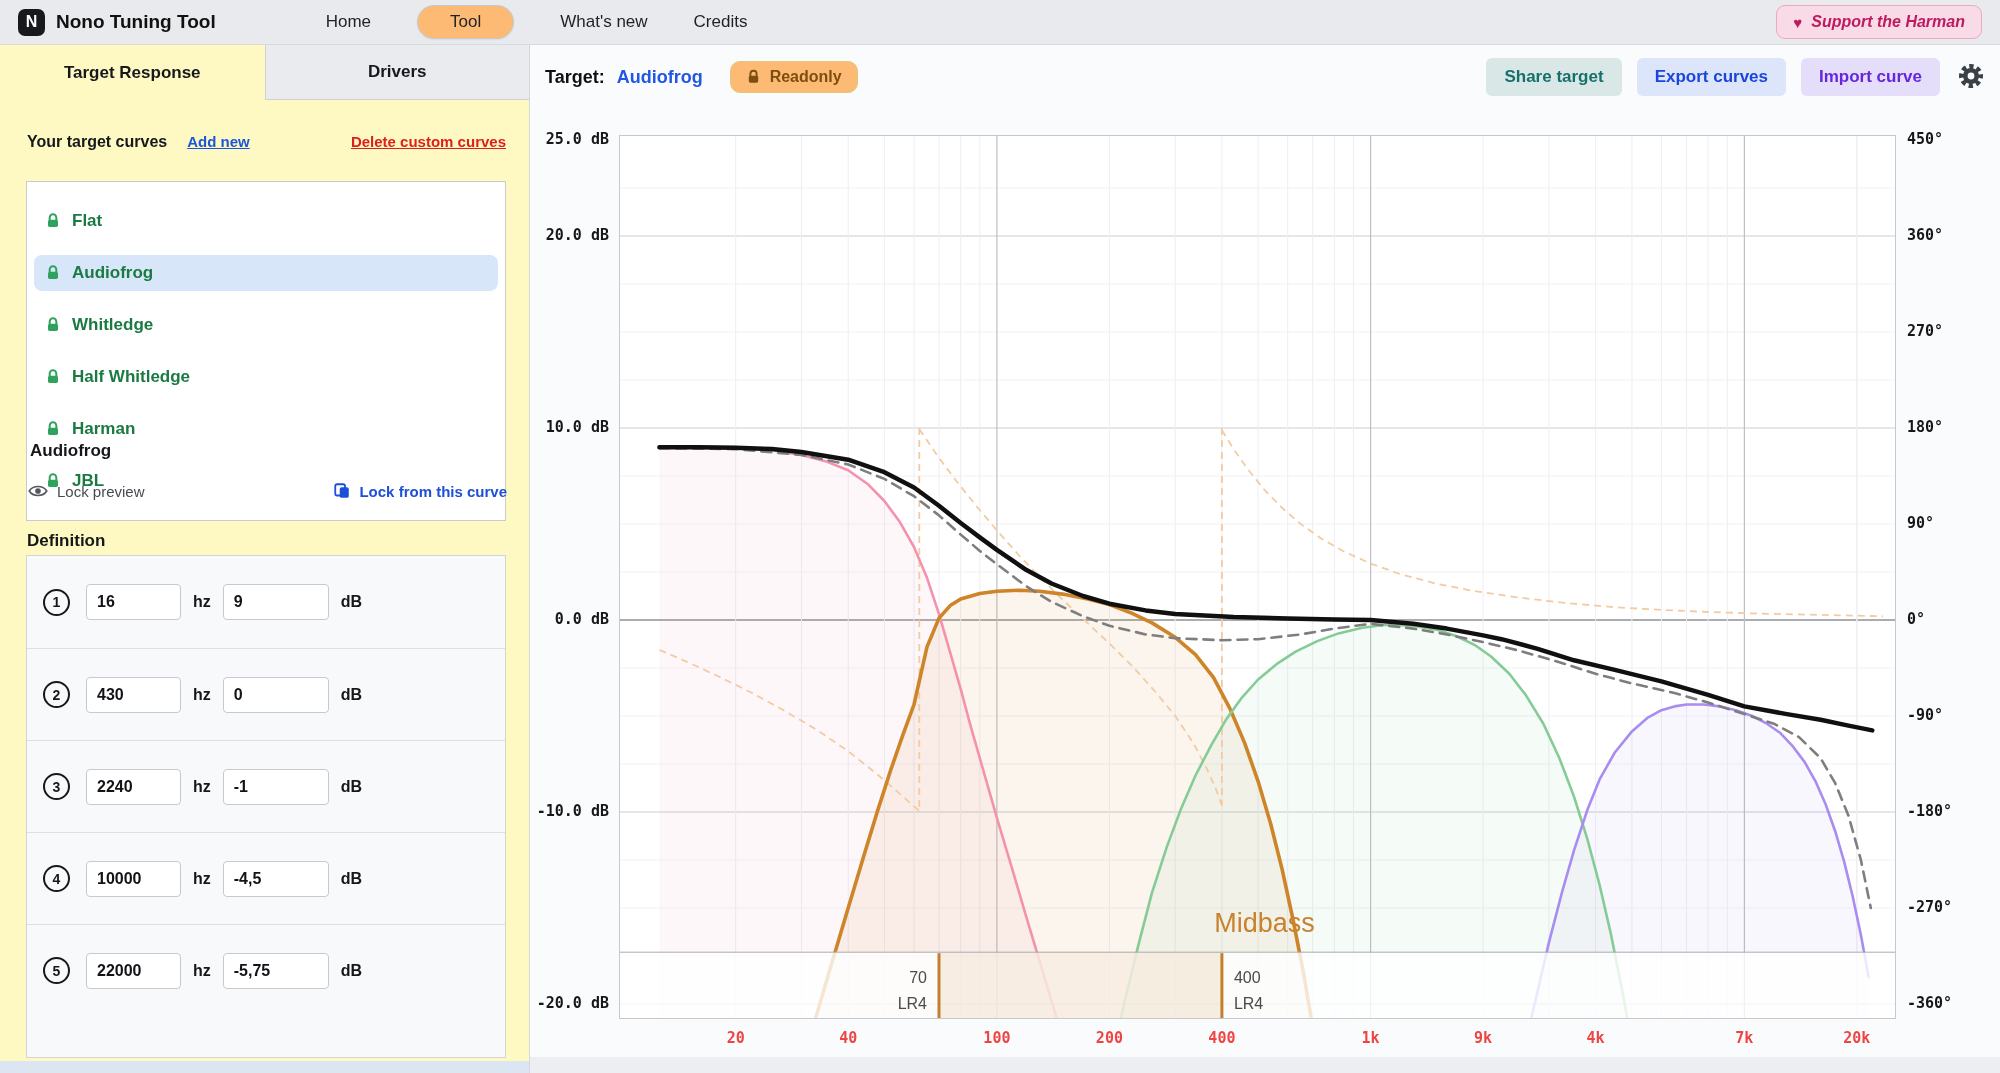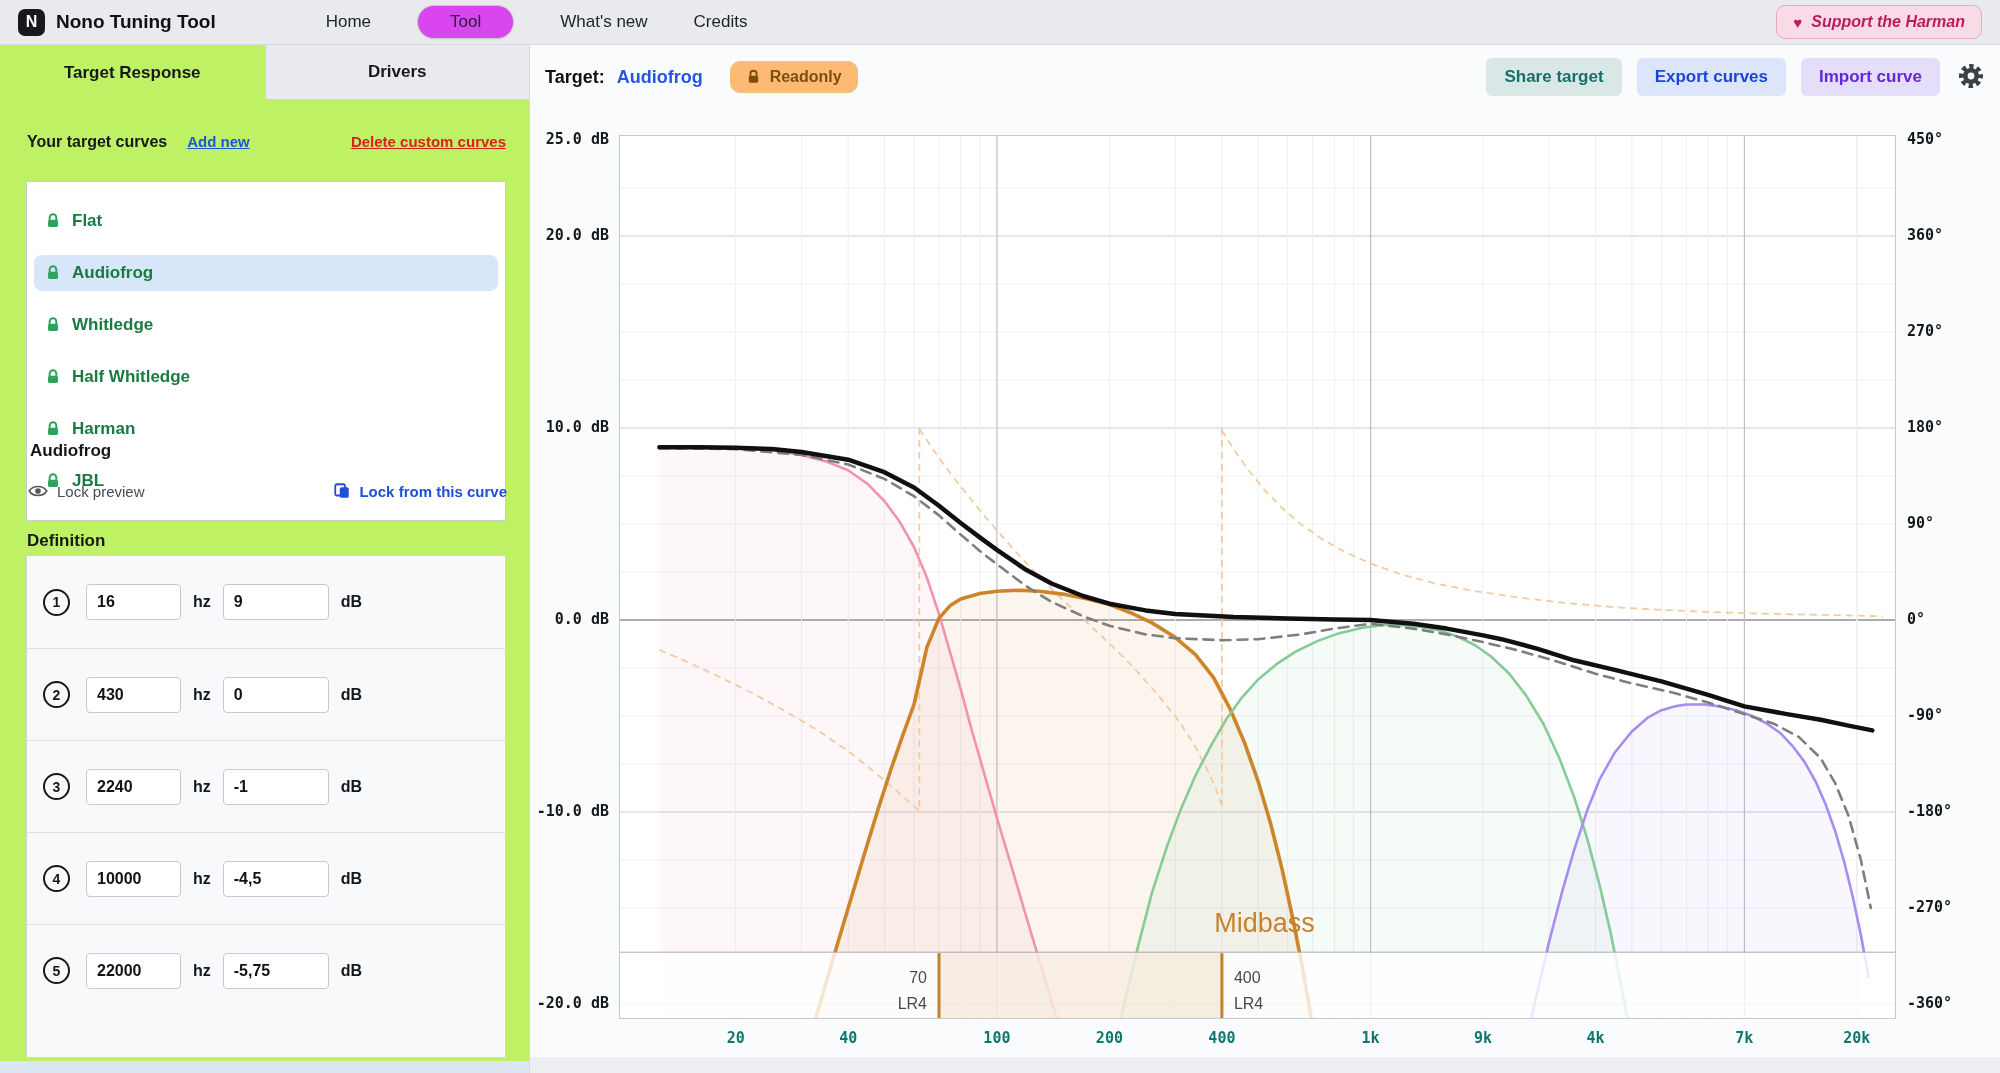"Tool" .navpill { background: #d946ef -> #fdba74 }
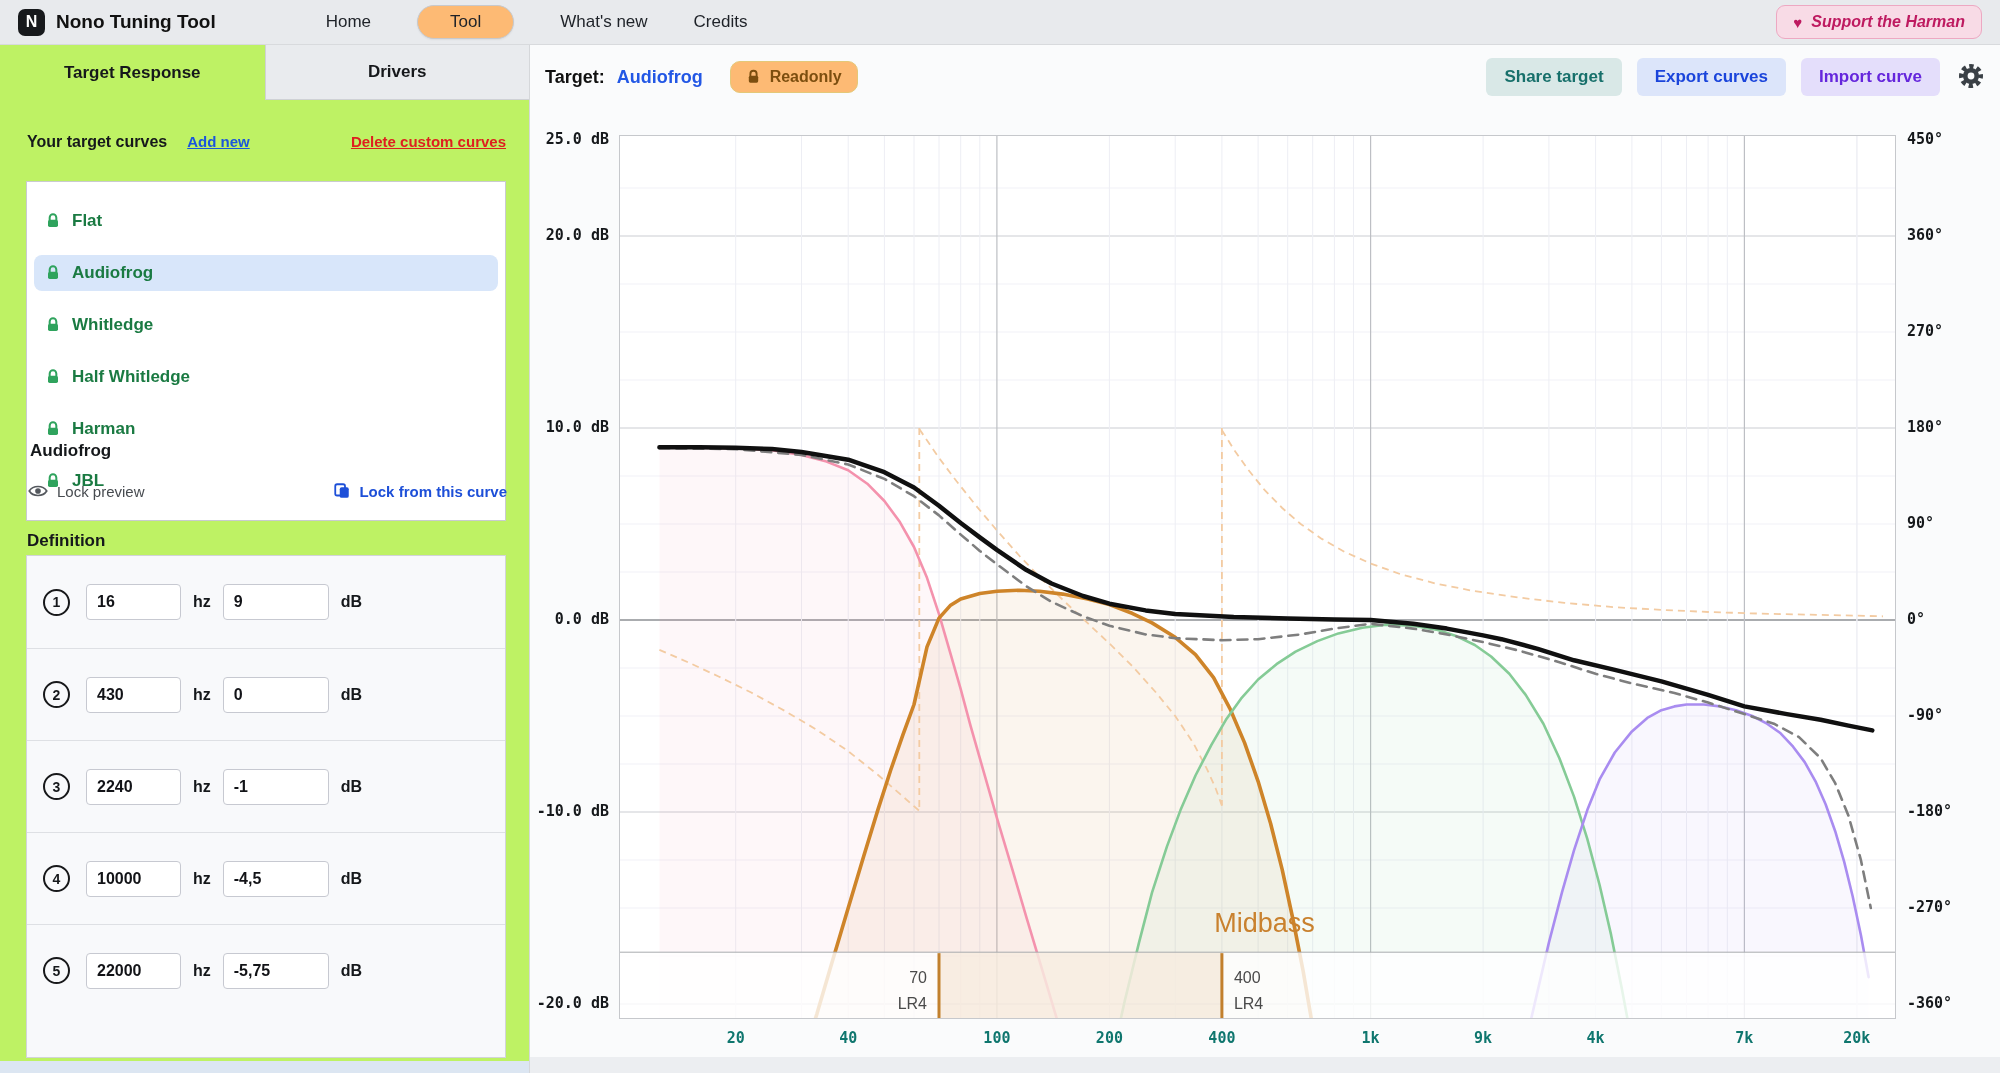"Target Response" .sidebar { background: #bef264 -> #fef9c3 }
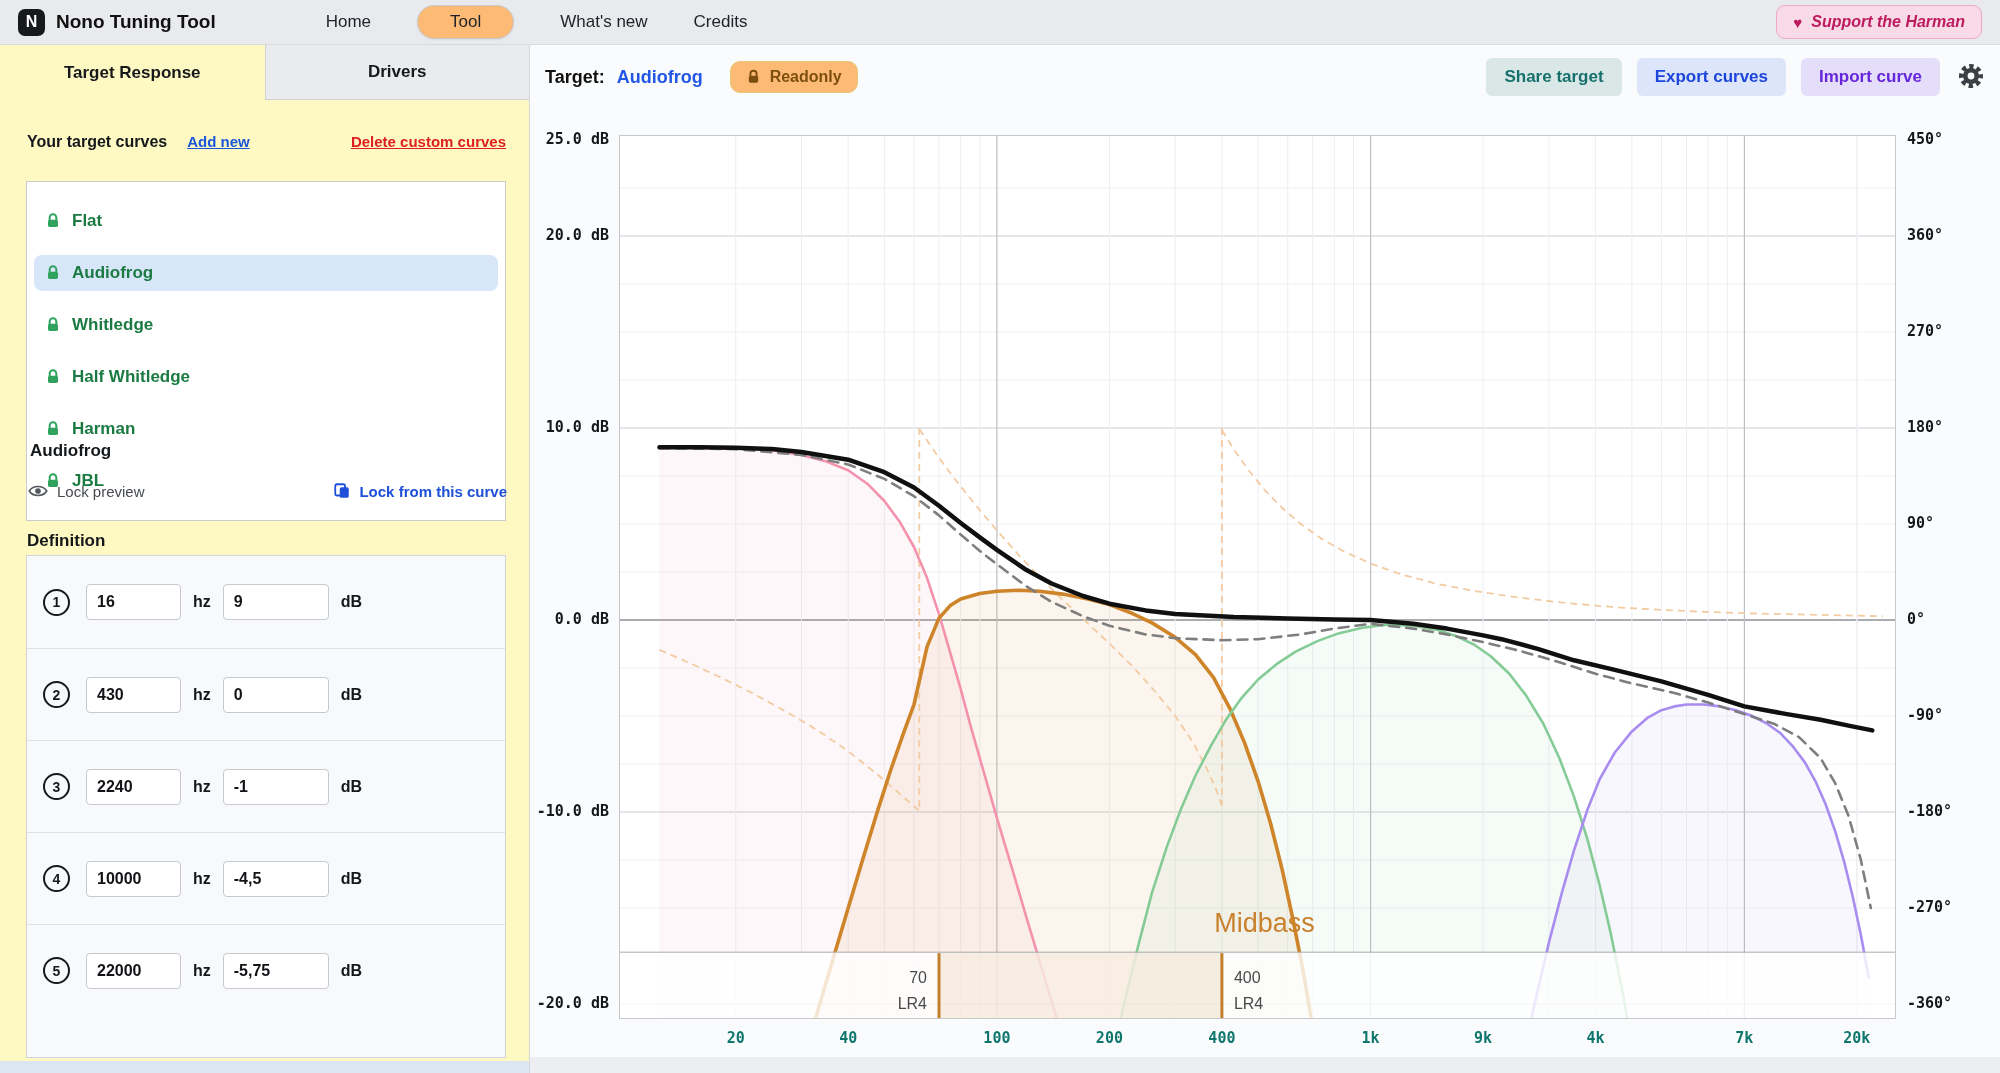"20" .xlab { color: #0f766e -> #ef4444 }
